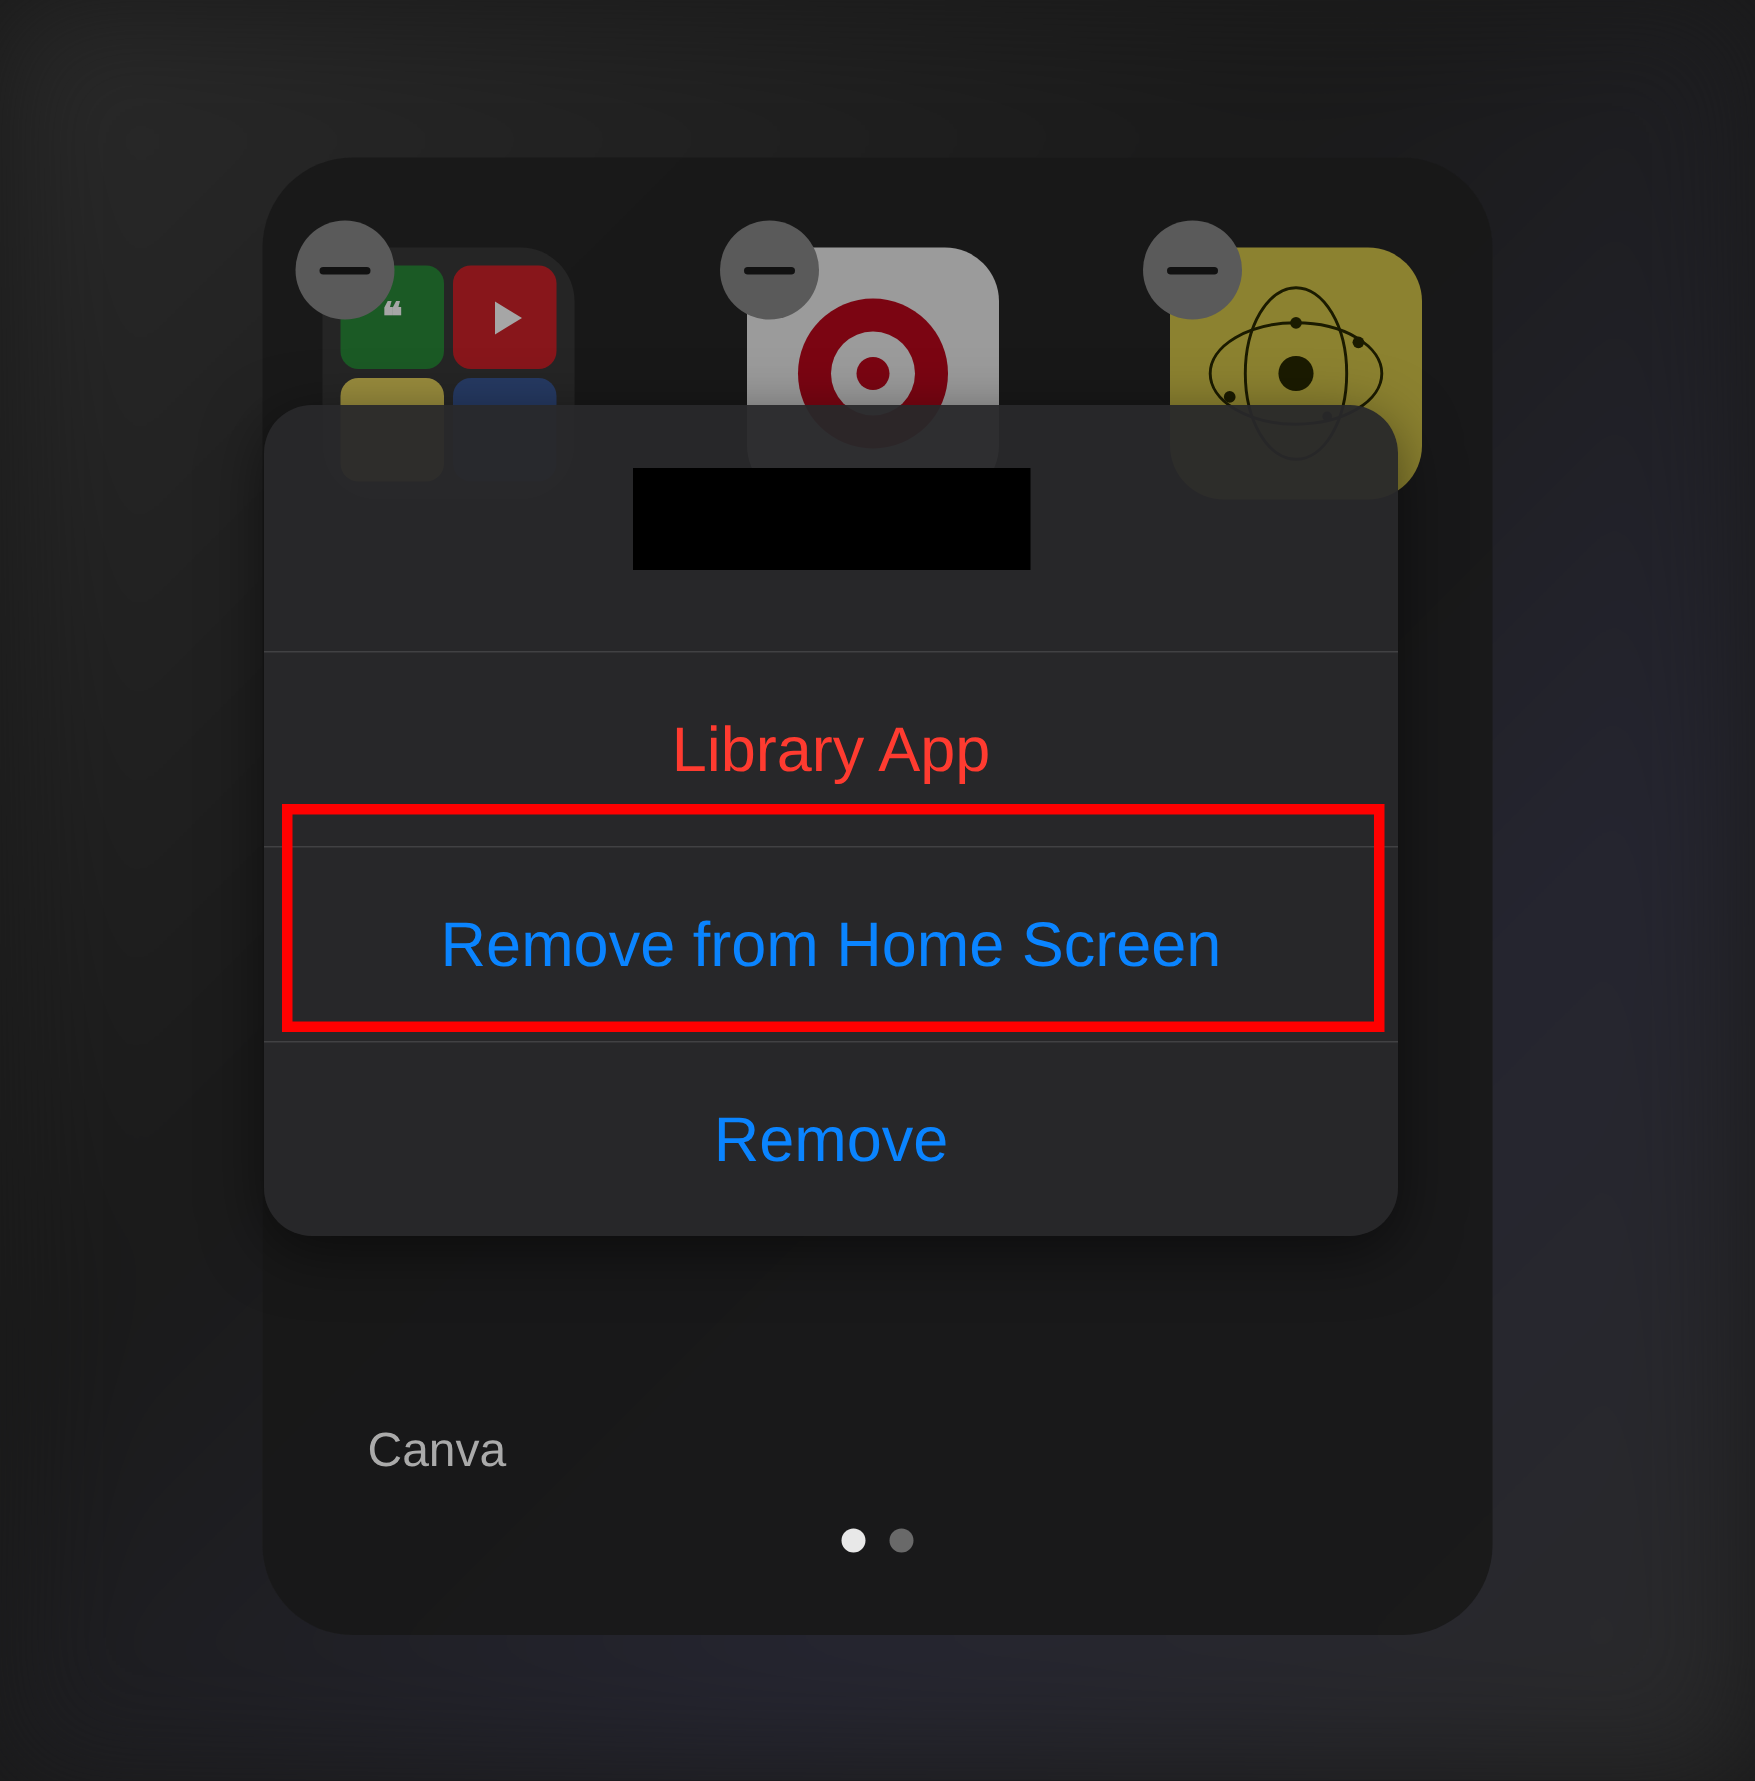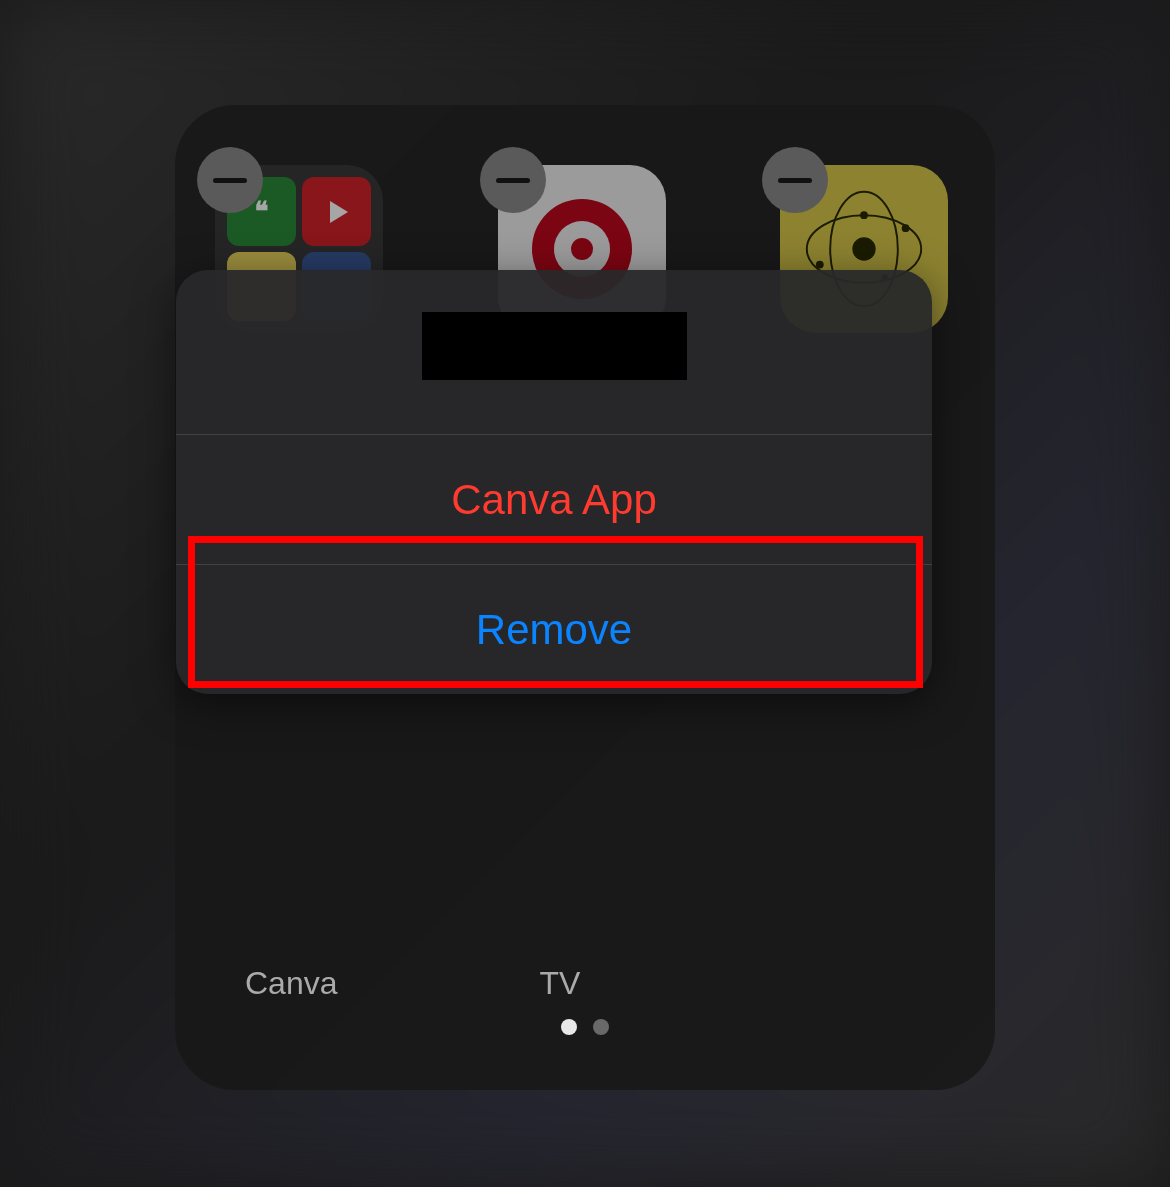"Canva App" div.alert-button { text: Canva -> Library }
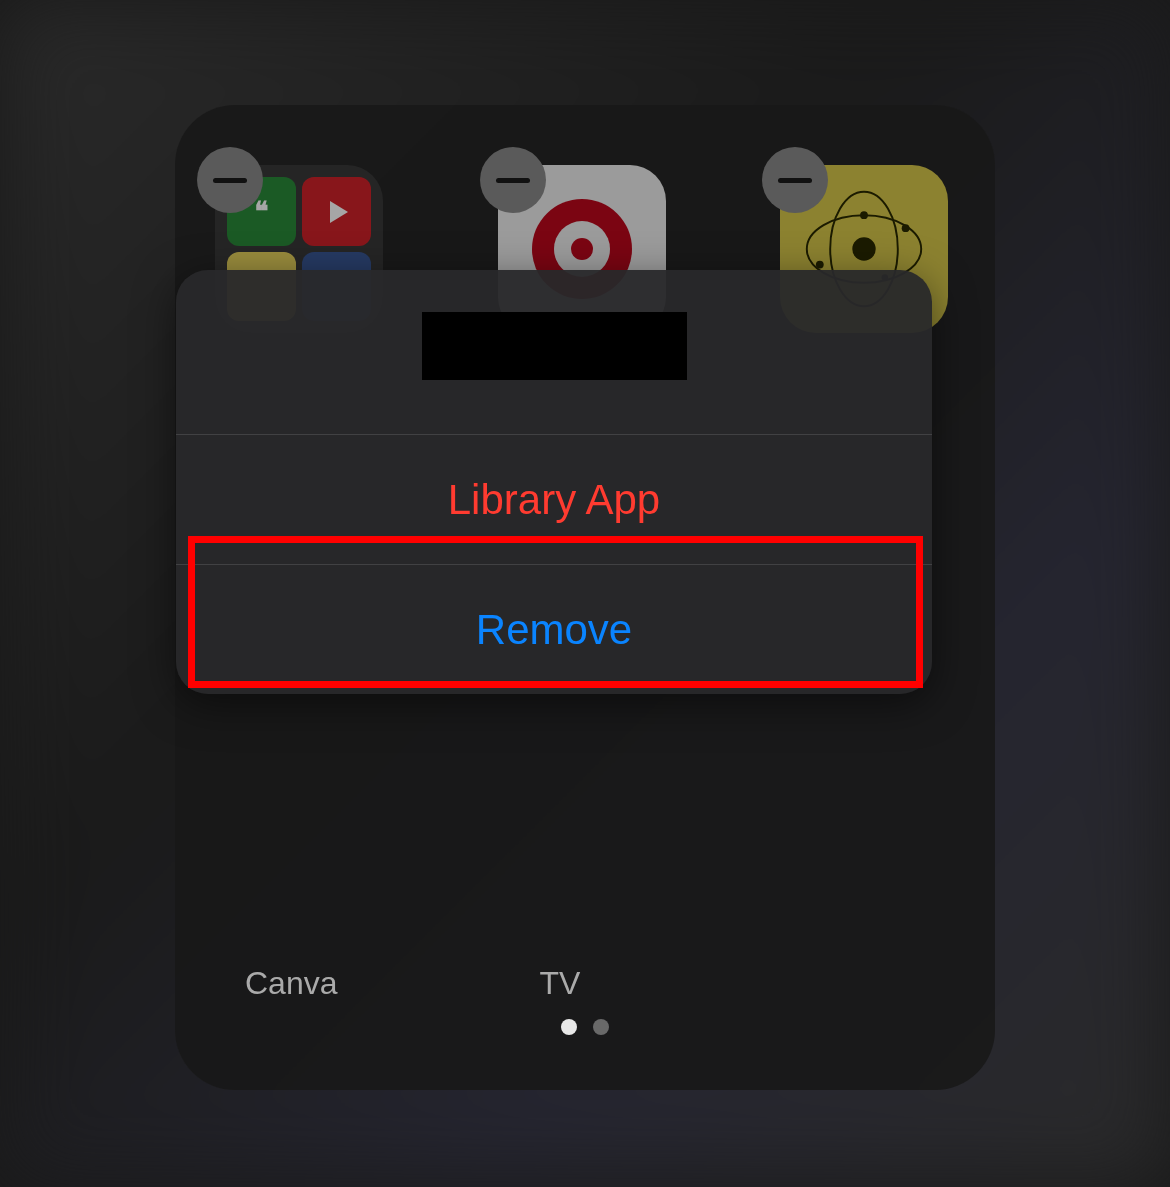"Remove from Home Screen" div.alert-button { html: none -> <div>Remove from Home Screen</div> }
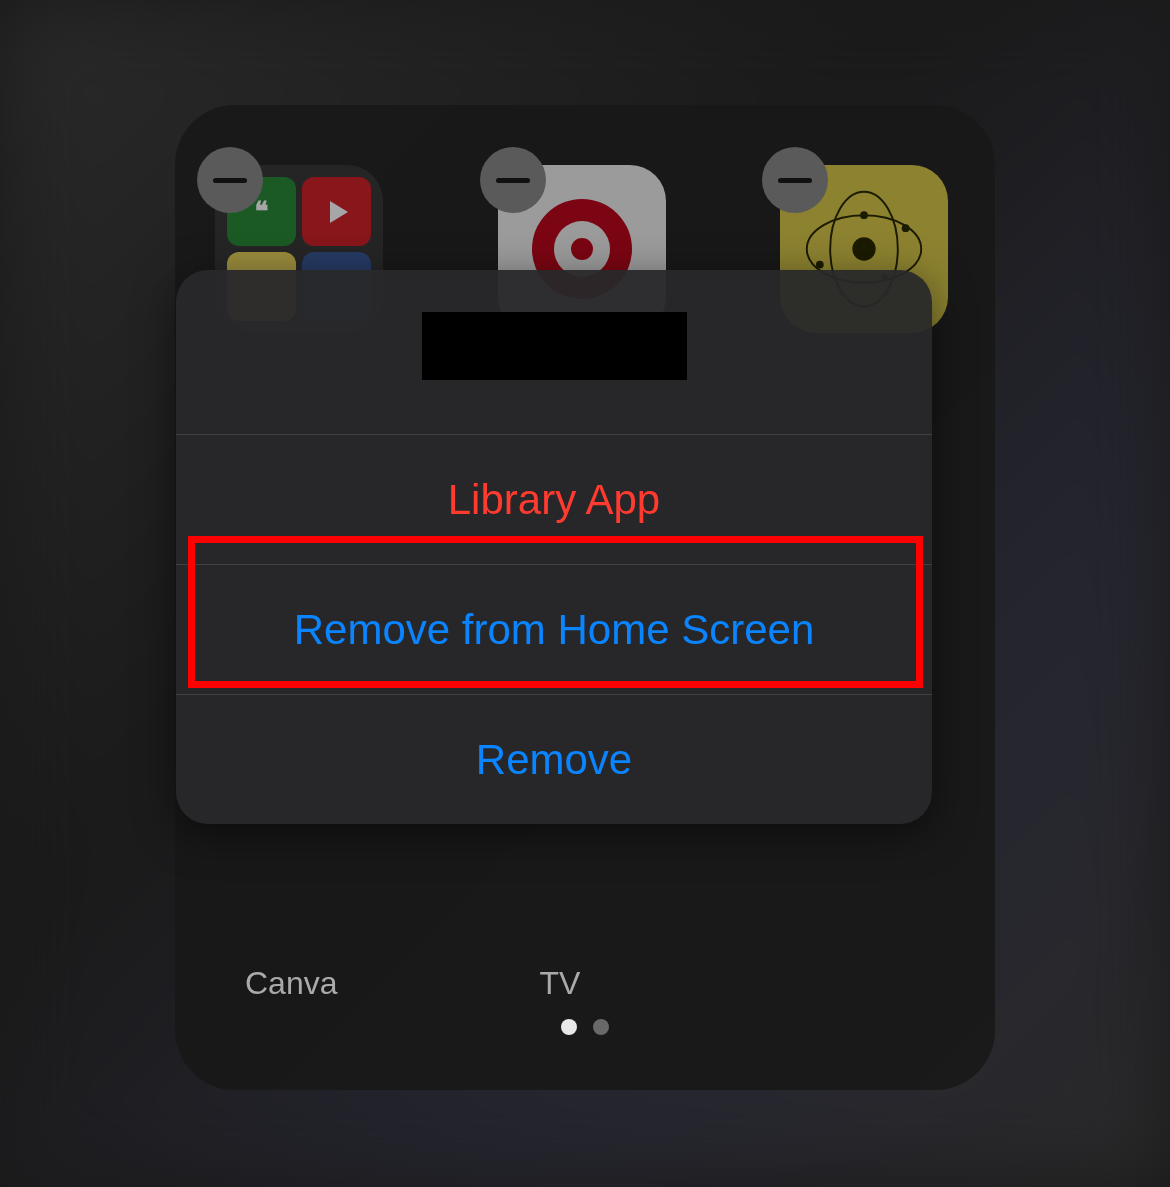"Canva" .app-labels { bottom: 88px -> 105px }
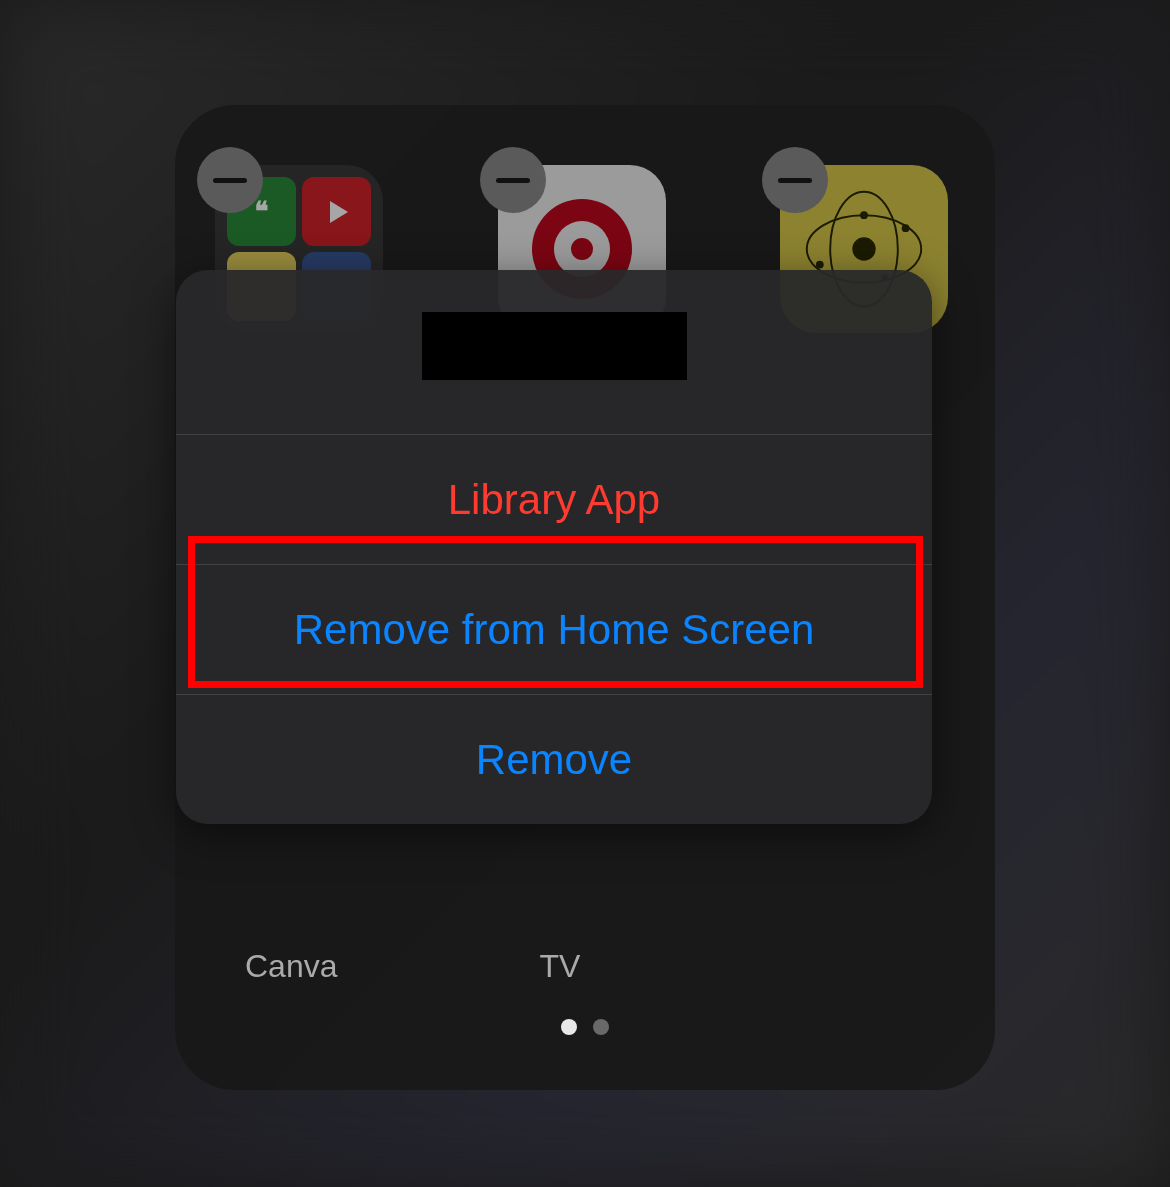"TV" div.app-label-cell { html: <div>TV</div> -> none }
